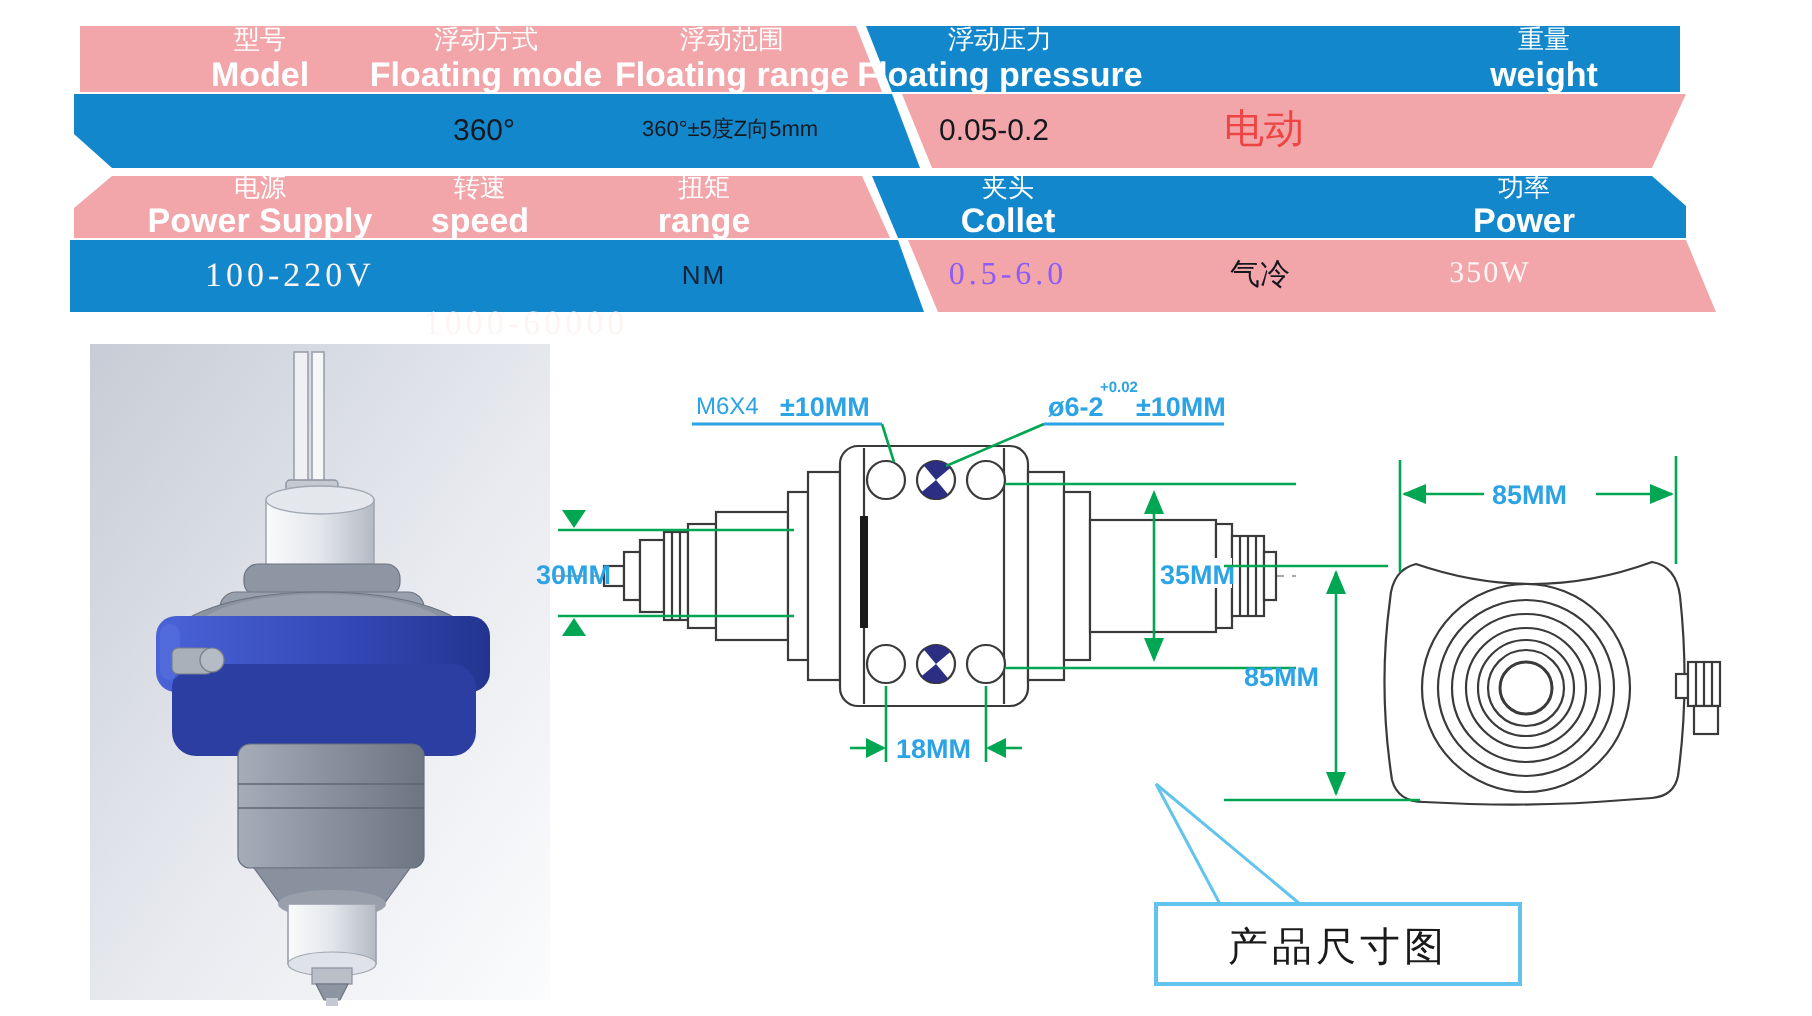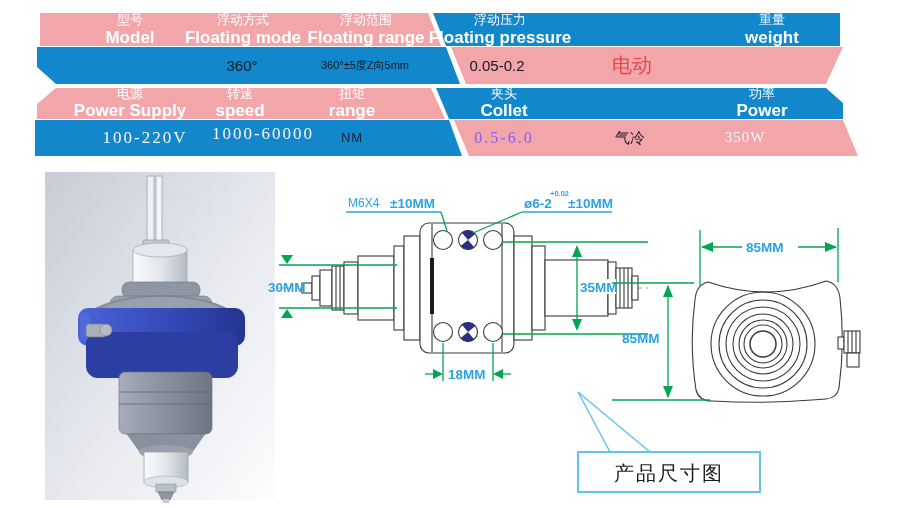"1000-60000" div.cell { top: 108px -> 136px }
